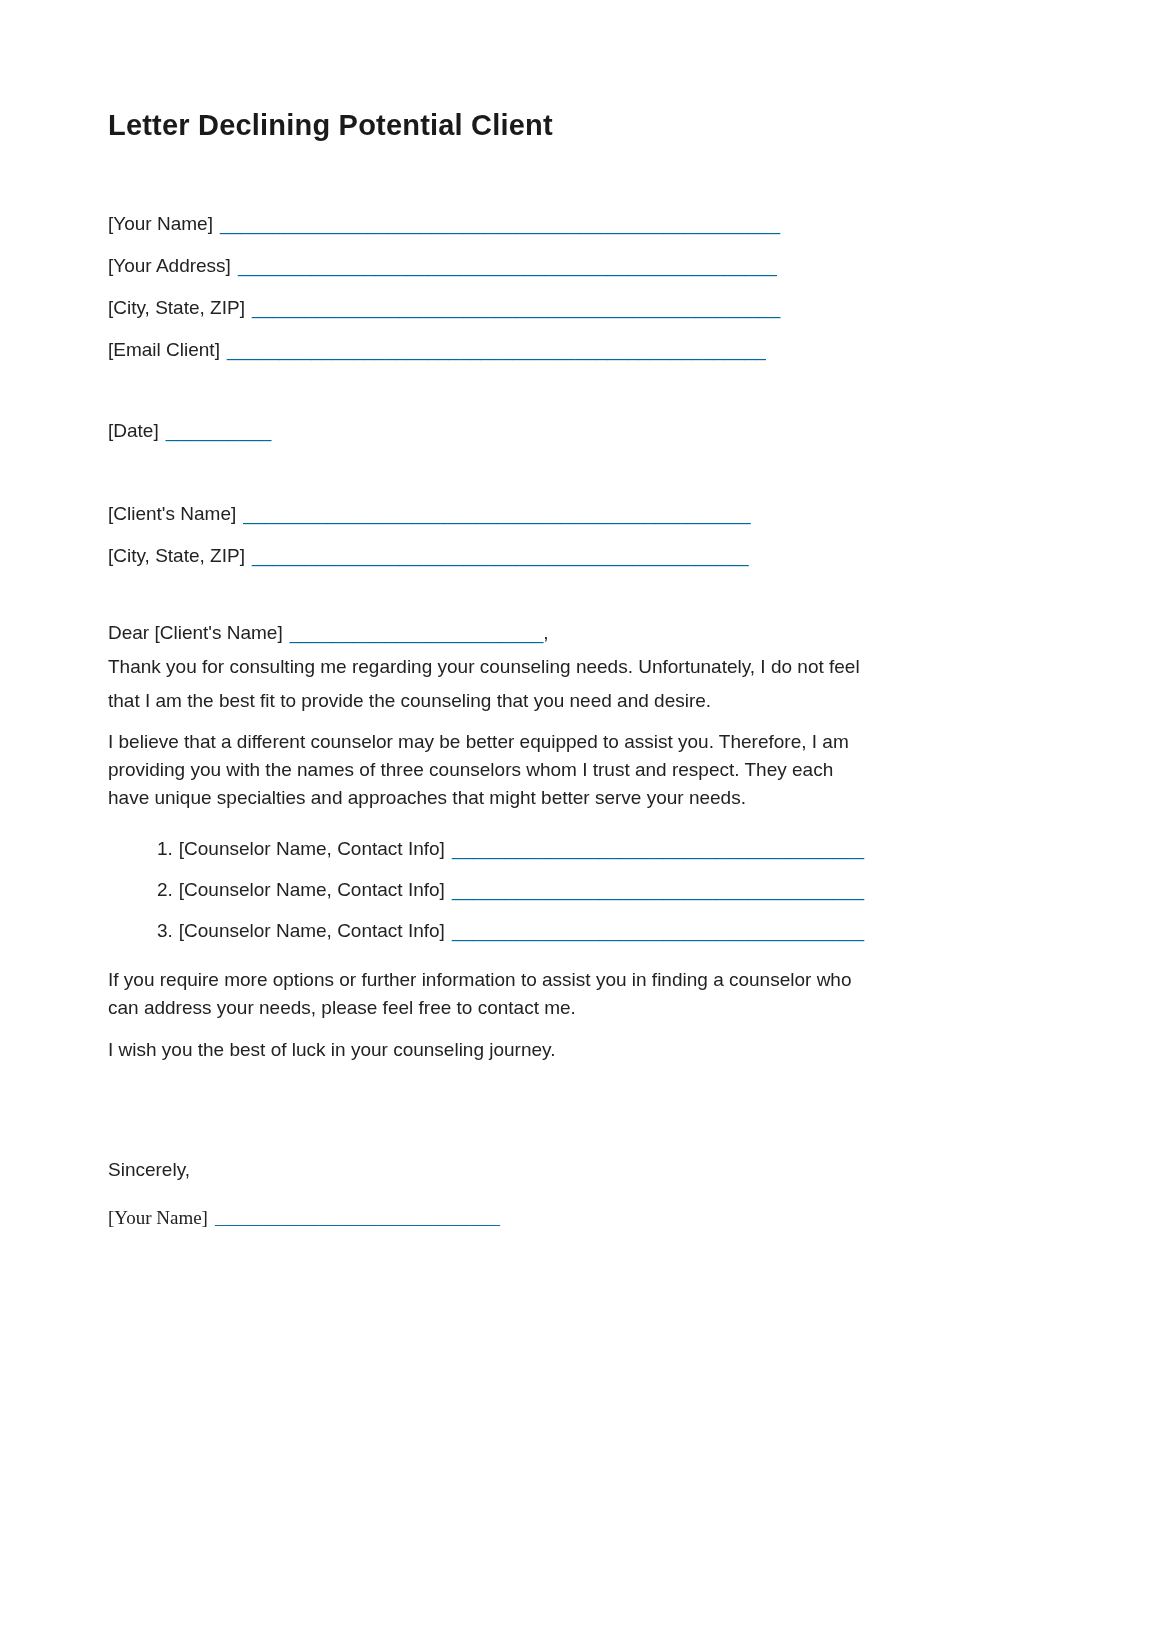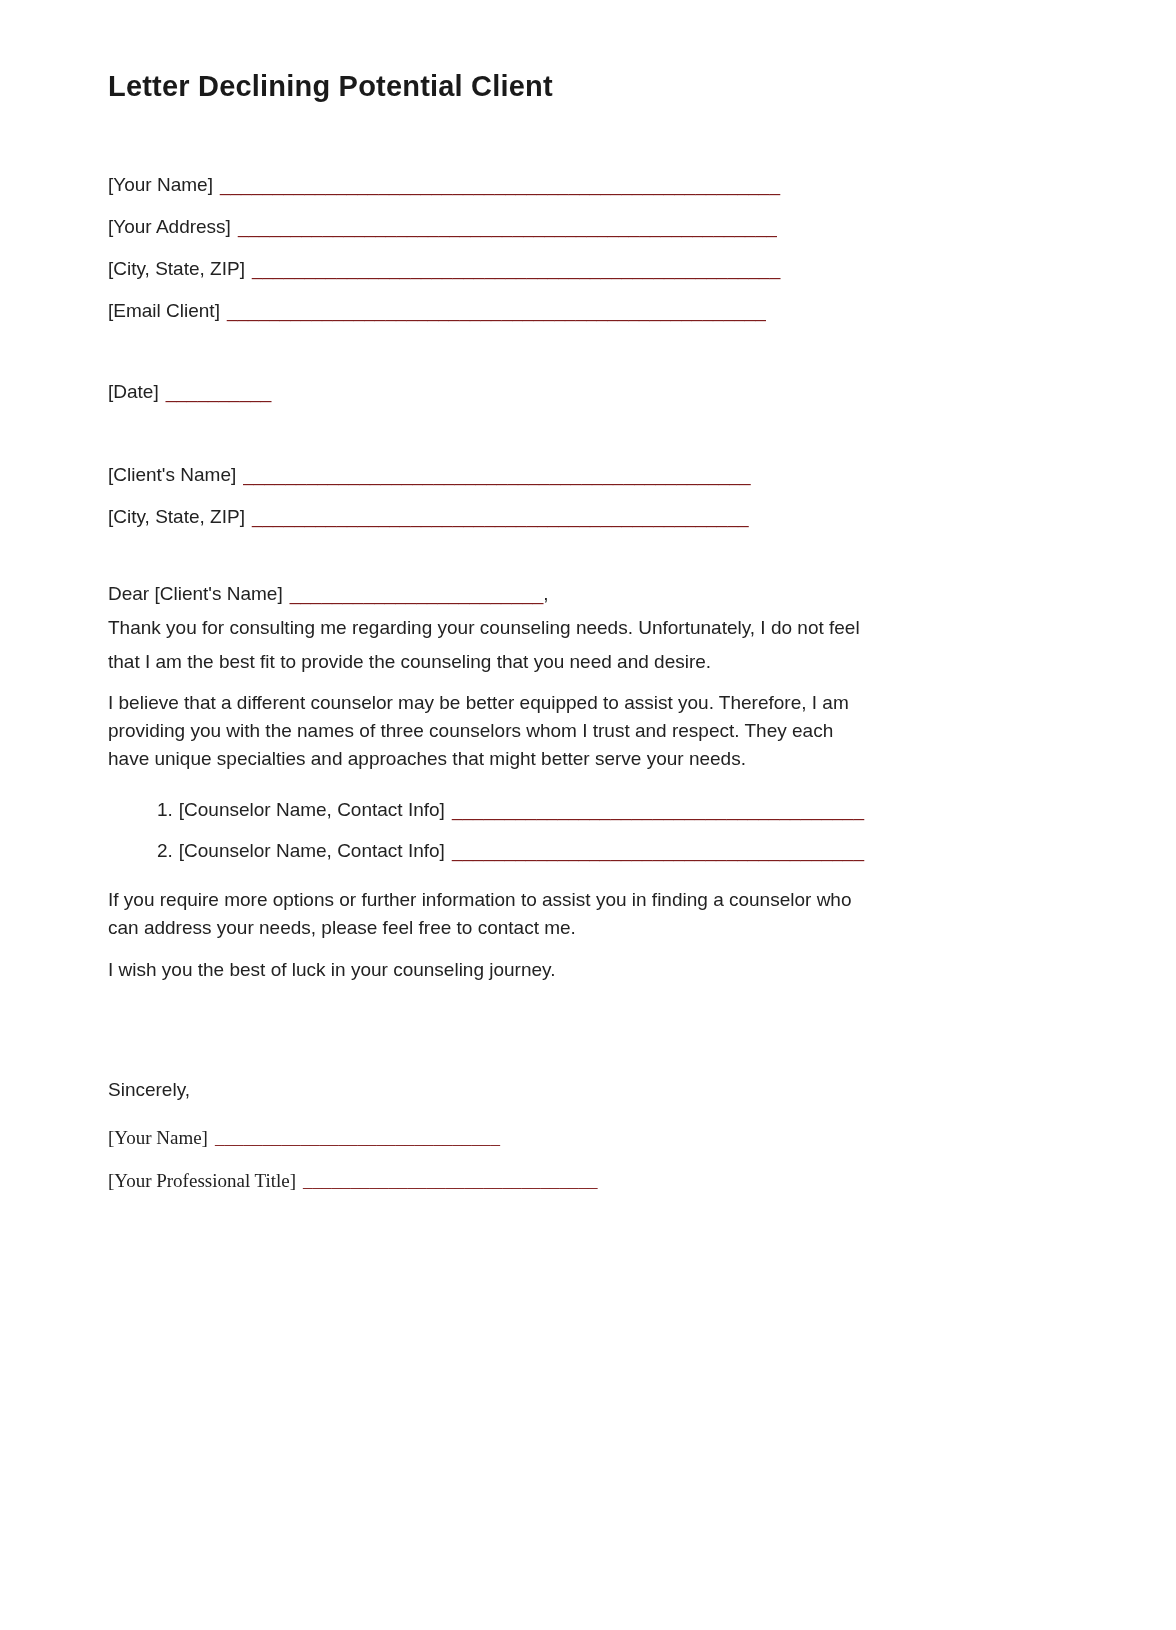"Letter Declining Potential Client" .page { padding: 70px 160px 40px 108px -> 109px 160px 40px 108px }
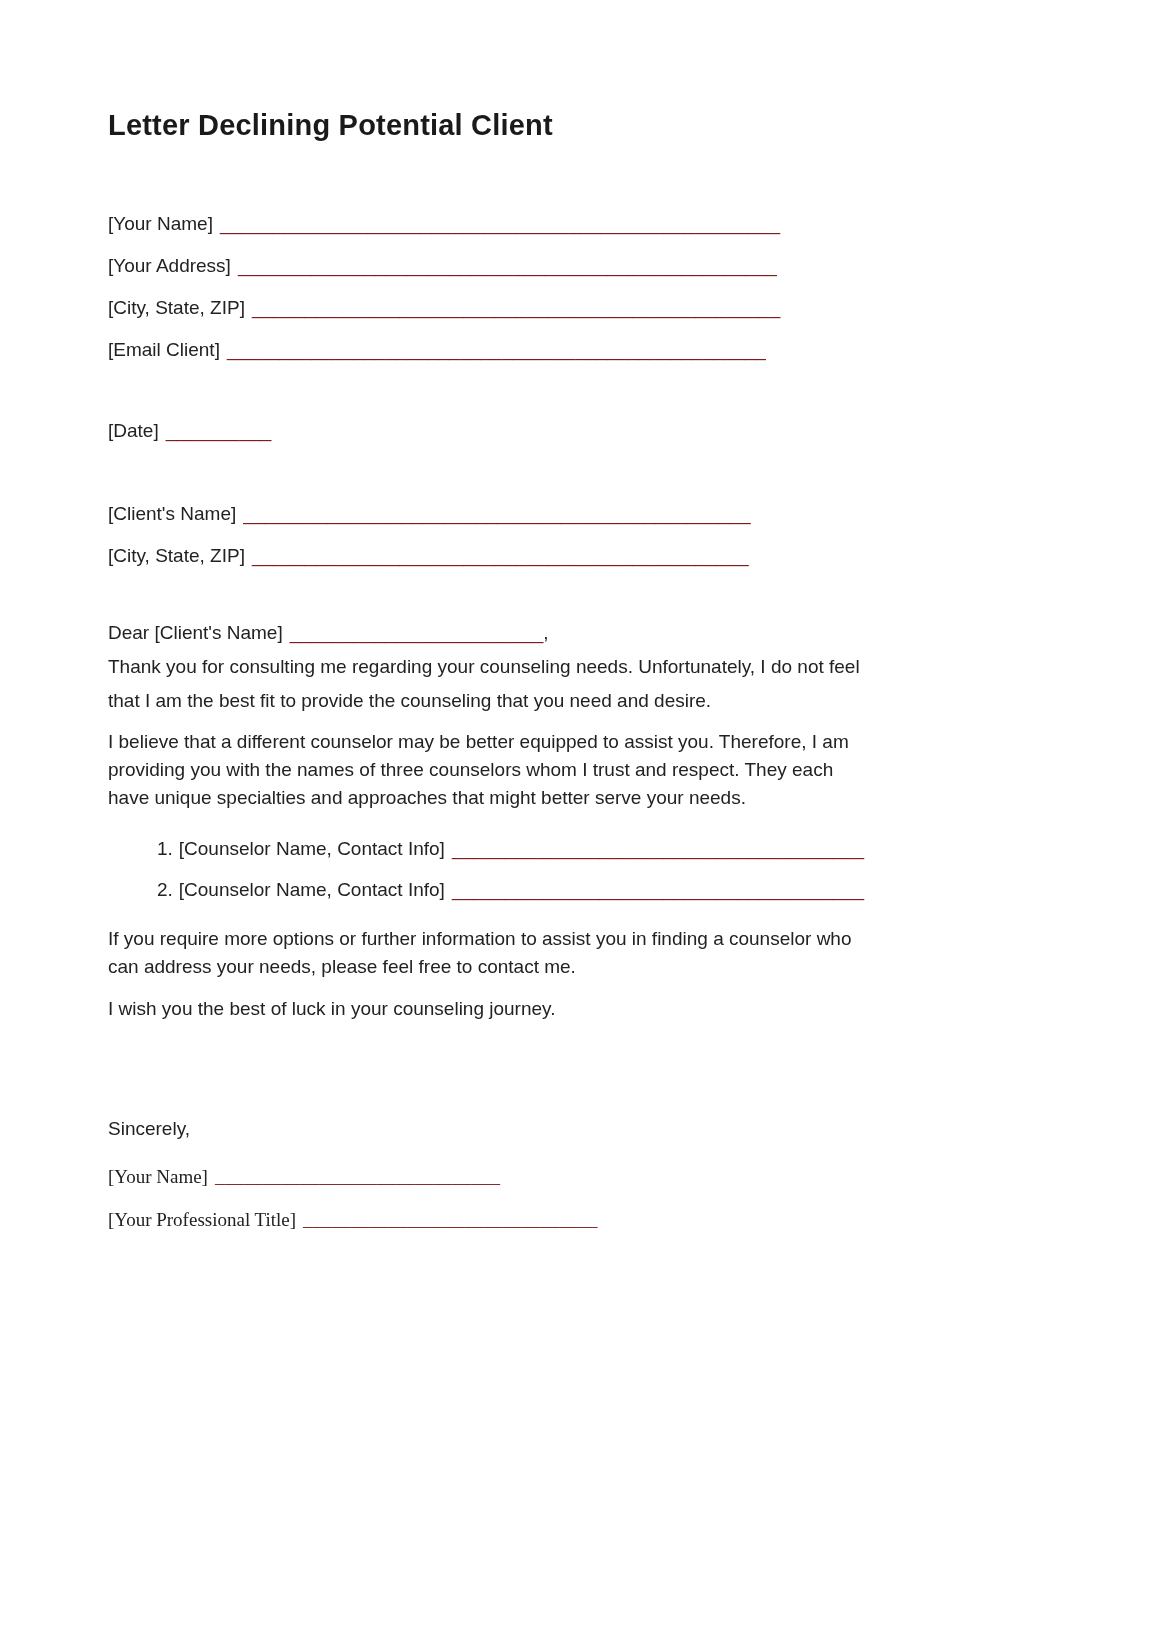"________________________________________" .blank { color: #7f1d1d -> #0369a1 }
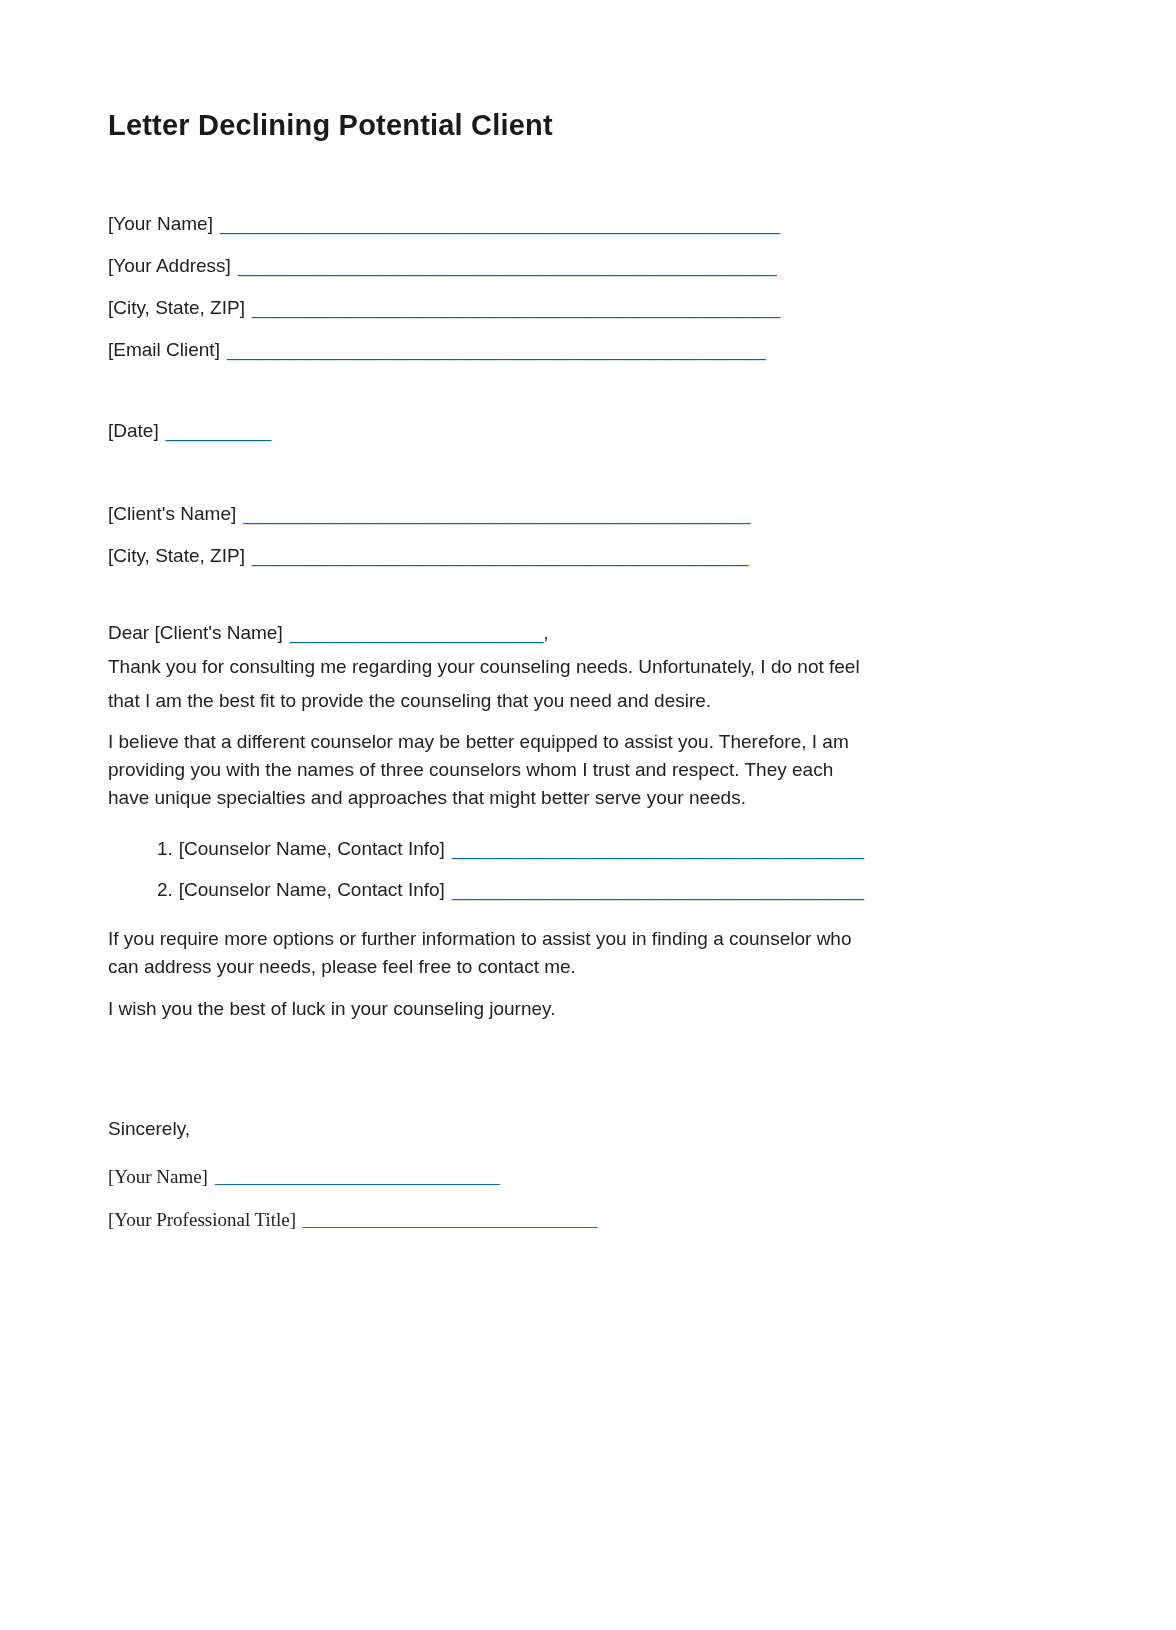"3. [Counselor Name, Contact Info]" p.list-row { html: none -> <p> <span>3.</span><span>[Counselor Name, Contact Info]</span><span>_______________________________________</span> </p> }
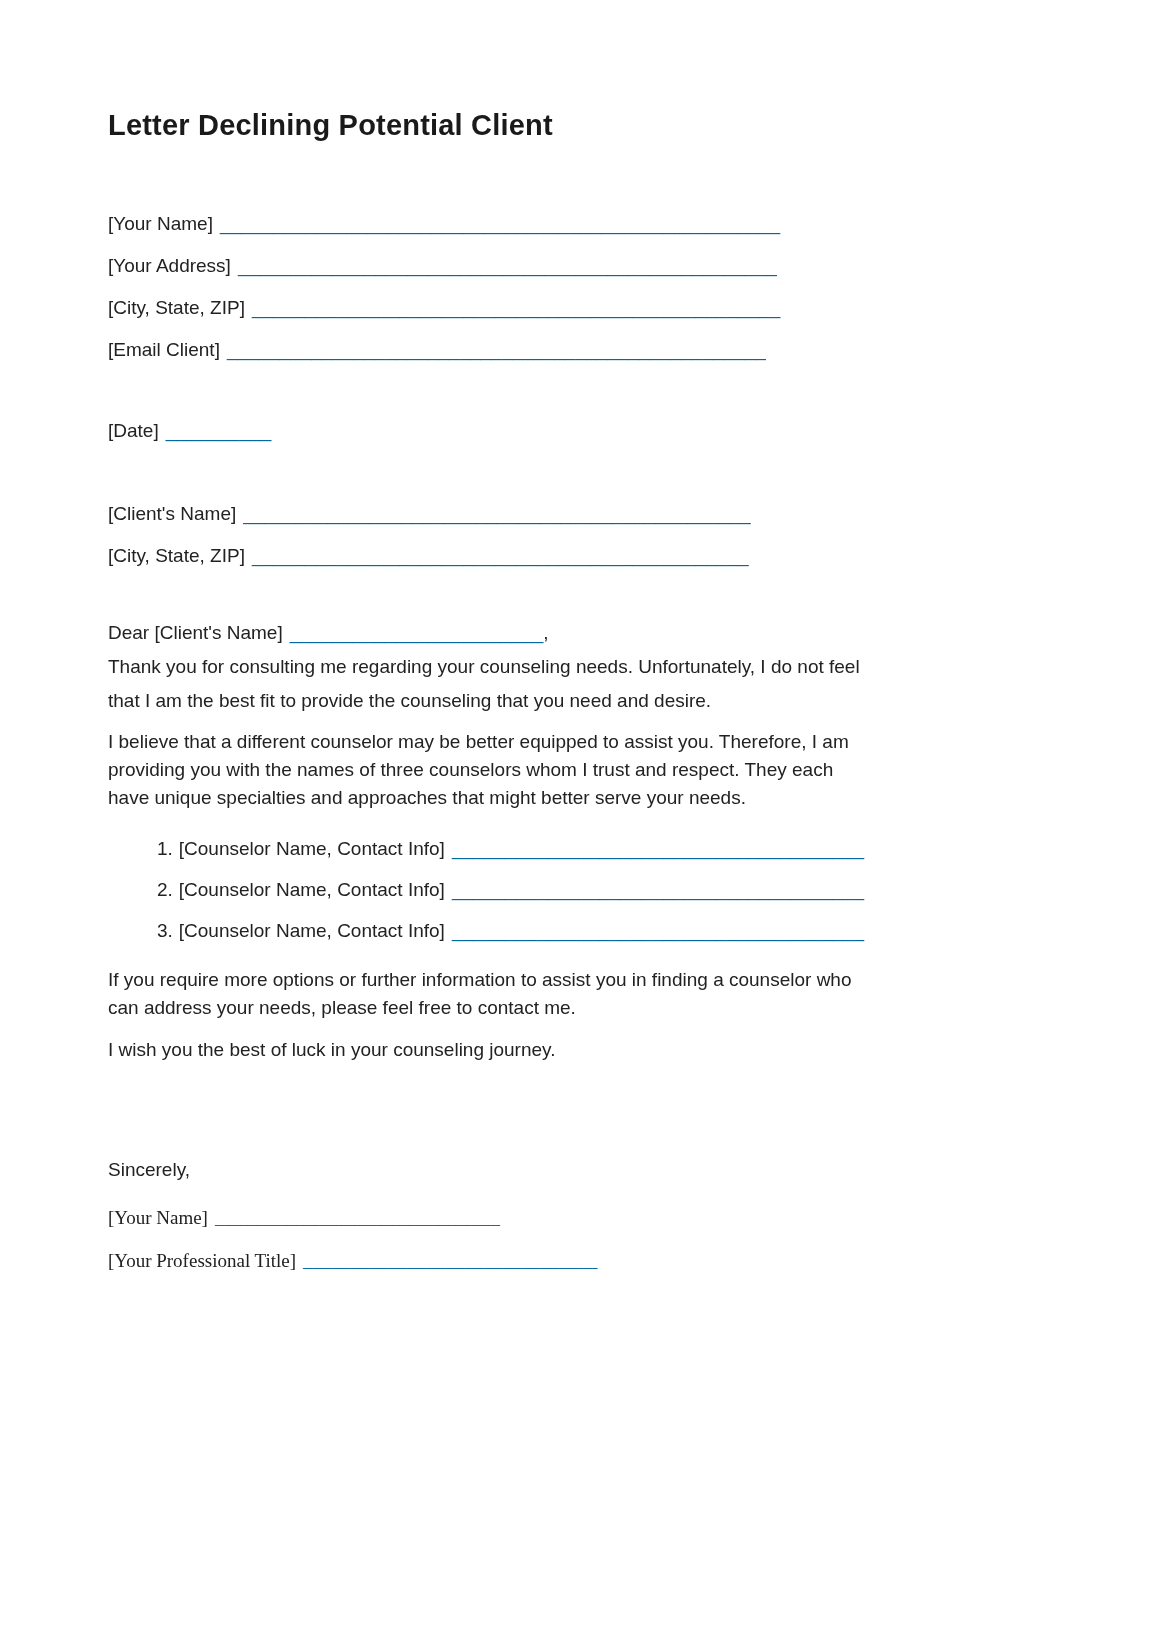"[Your Professional Title]" p.closing-row { html: <p> <span>[Your Professional Title]</span><span>_______________________________</span> </p> -> none }
